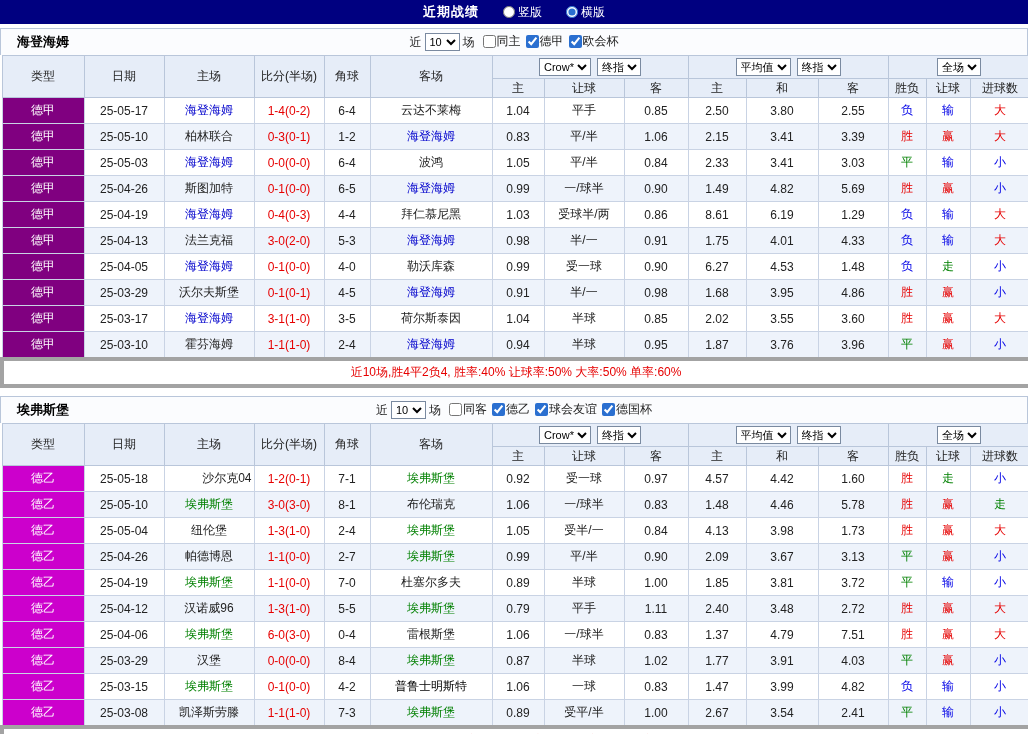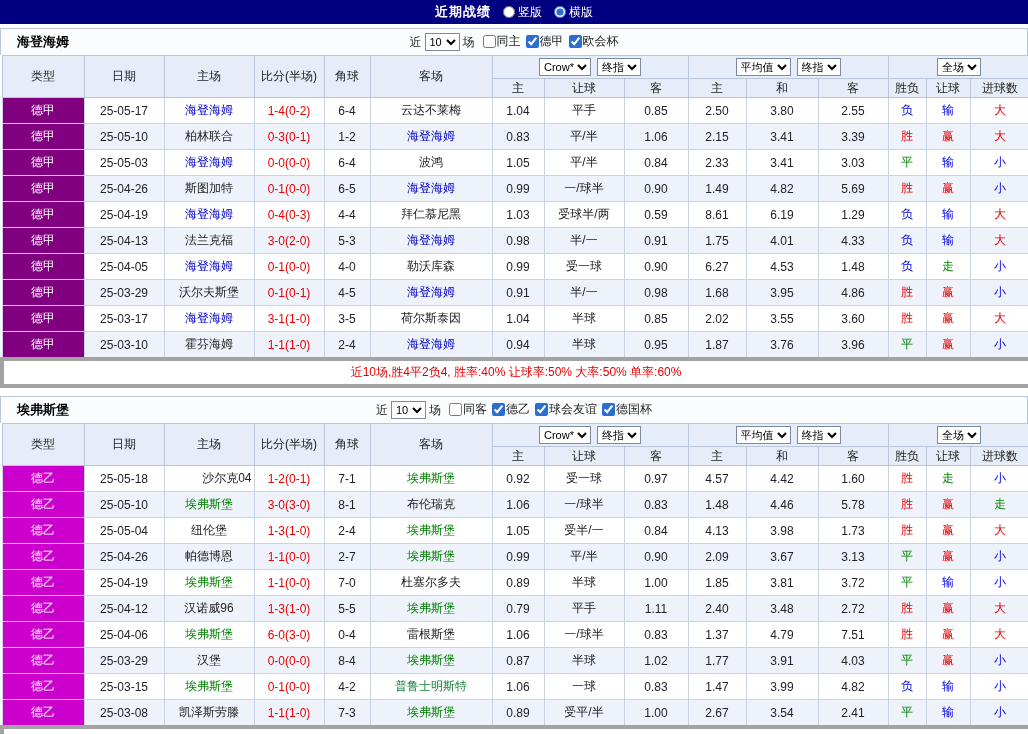"近期战绩" .topbar { gap: 12px -> 24px }
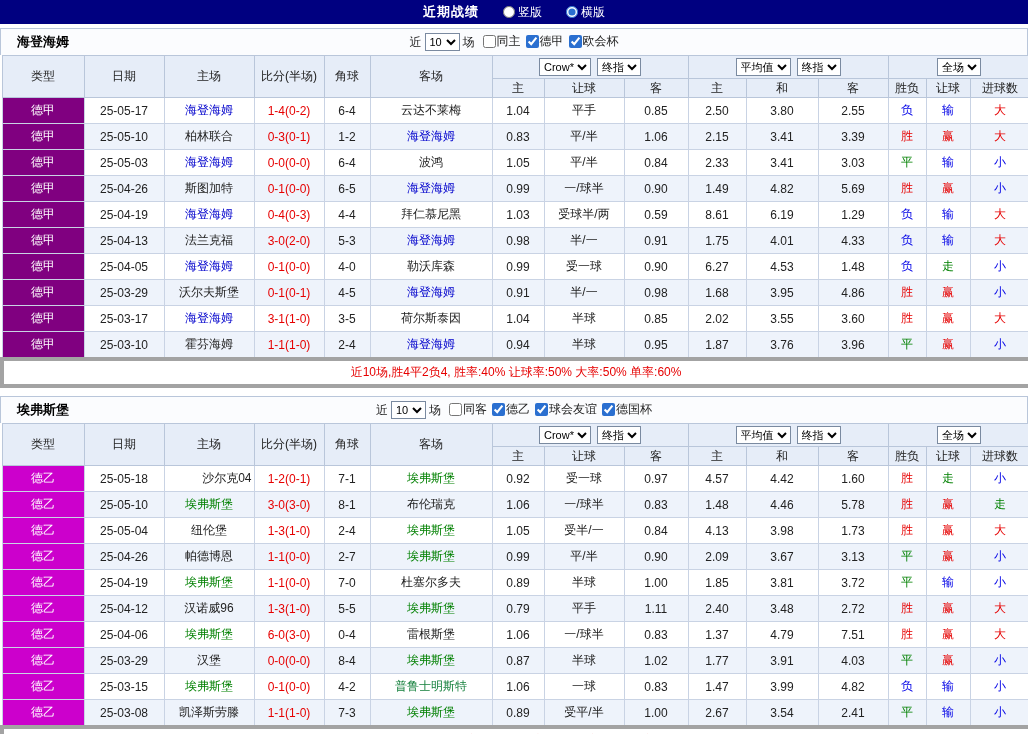"0.59" td.odds { text: 0.59 -> 0.86 }
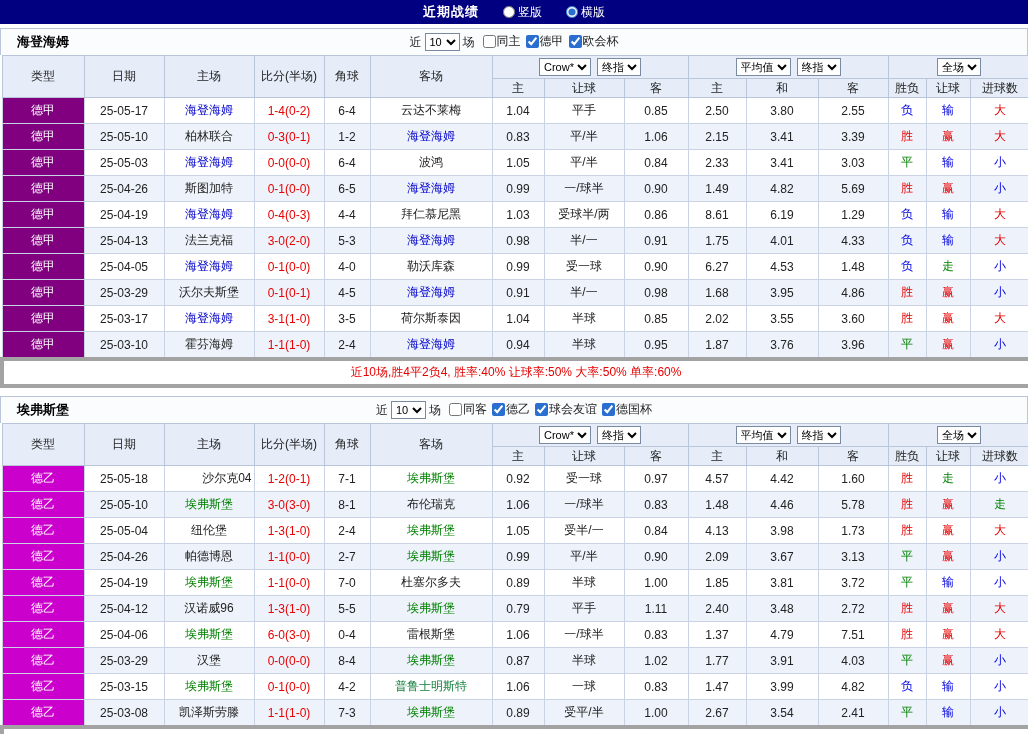"普鲁士明斯特" td.team { color: #15803d -> #000000 }
